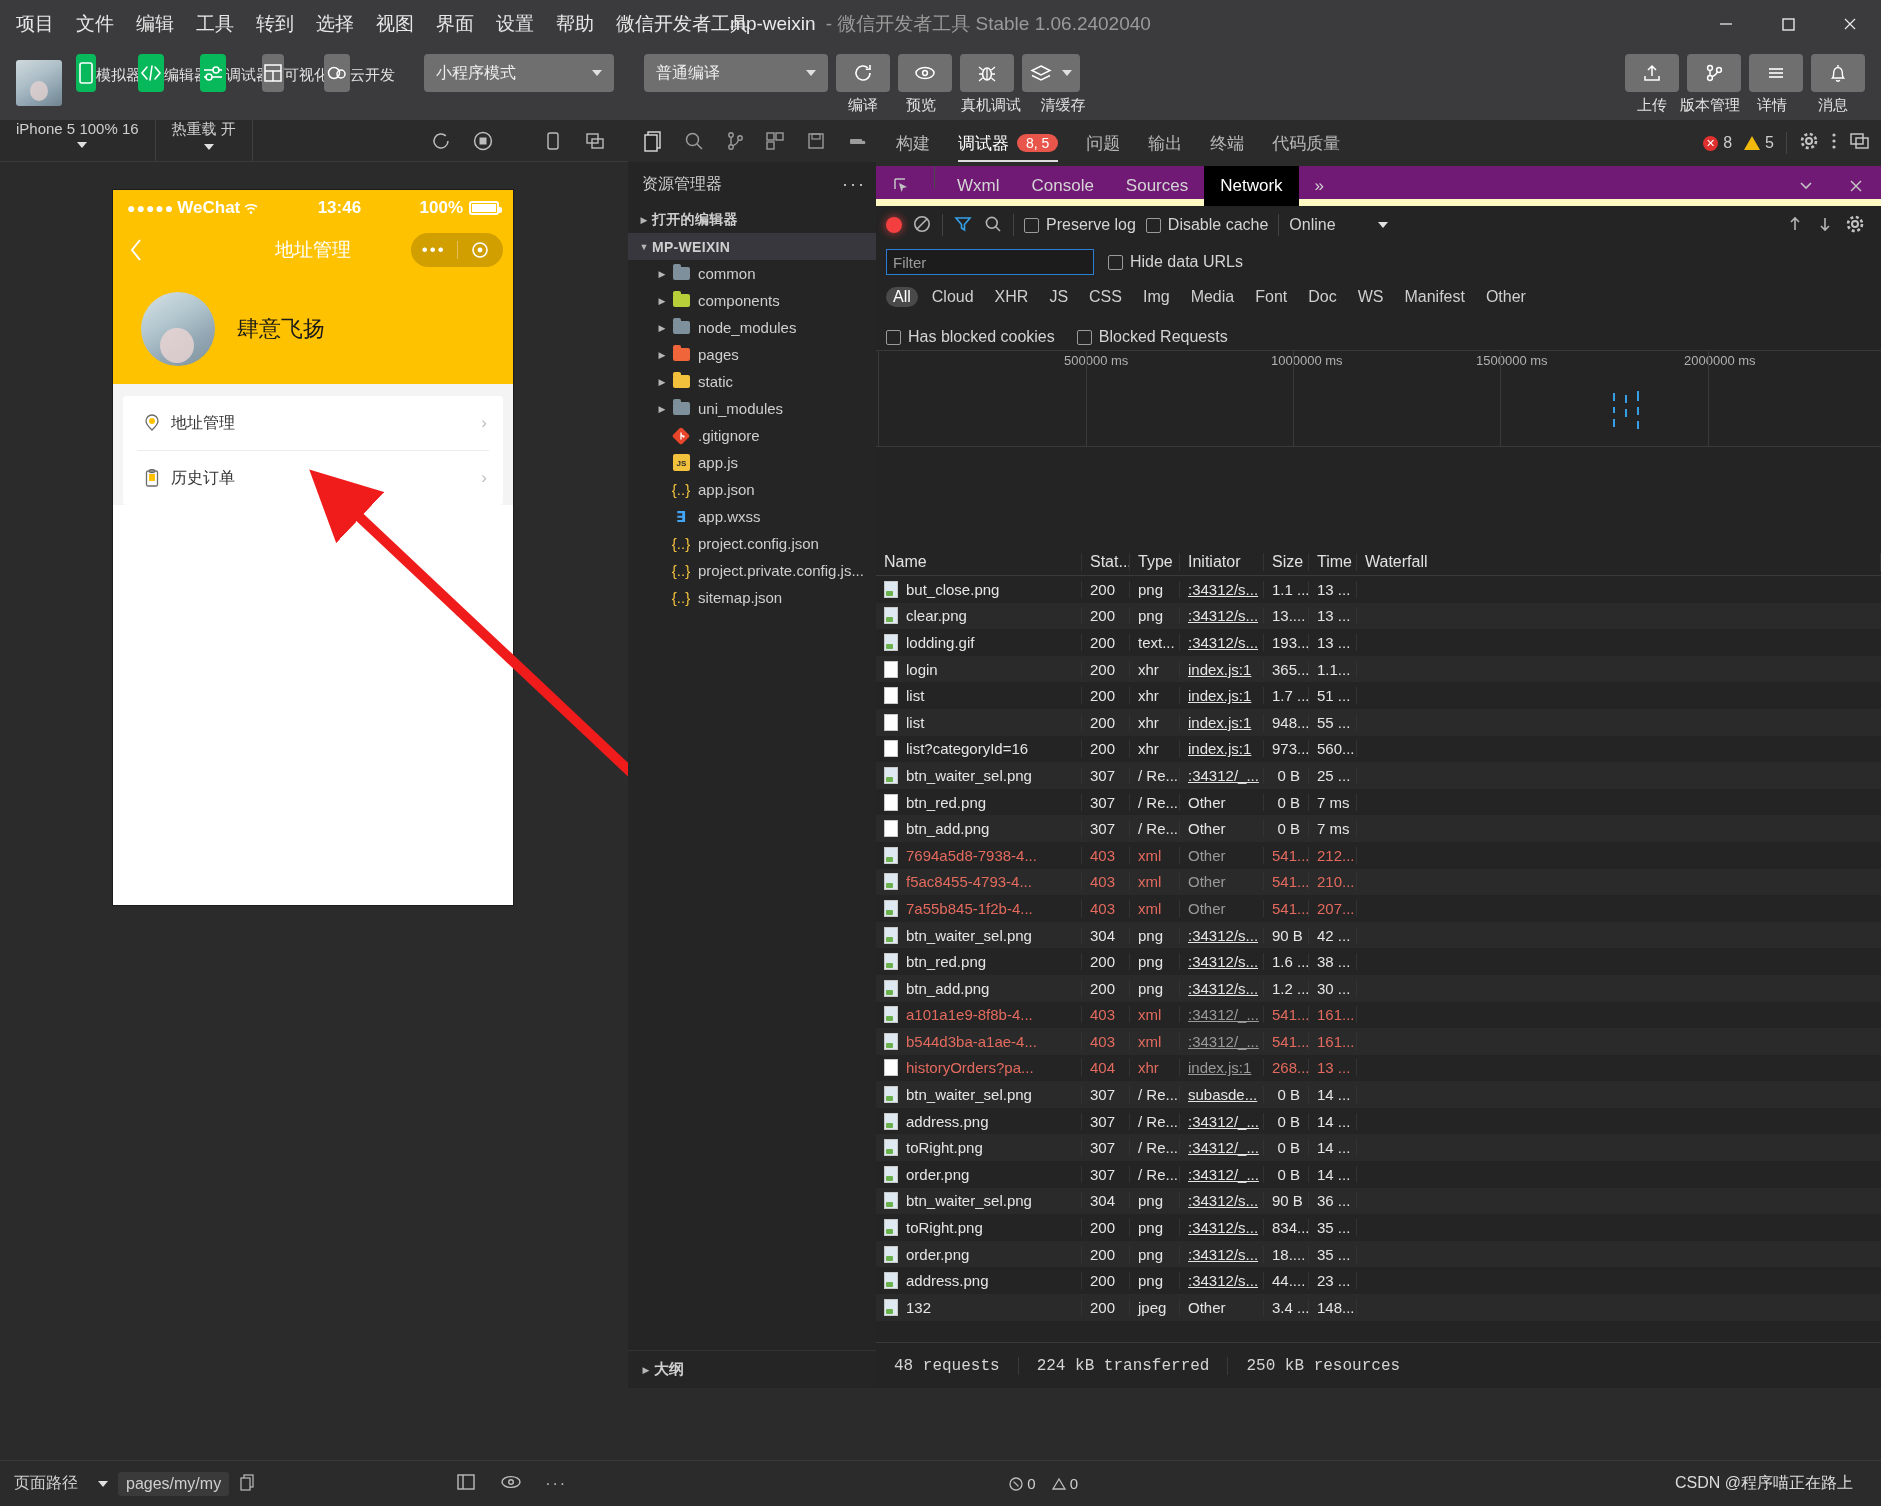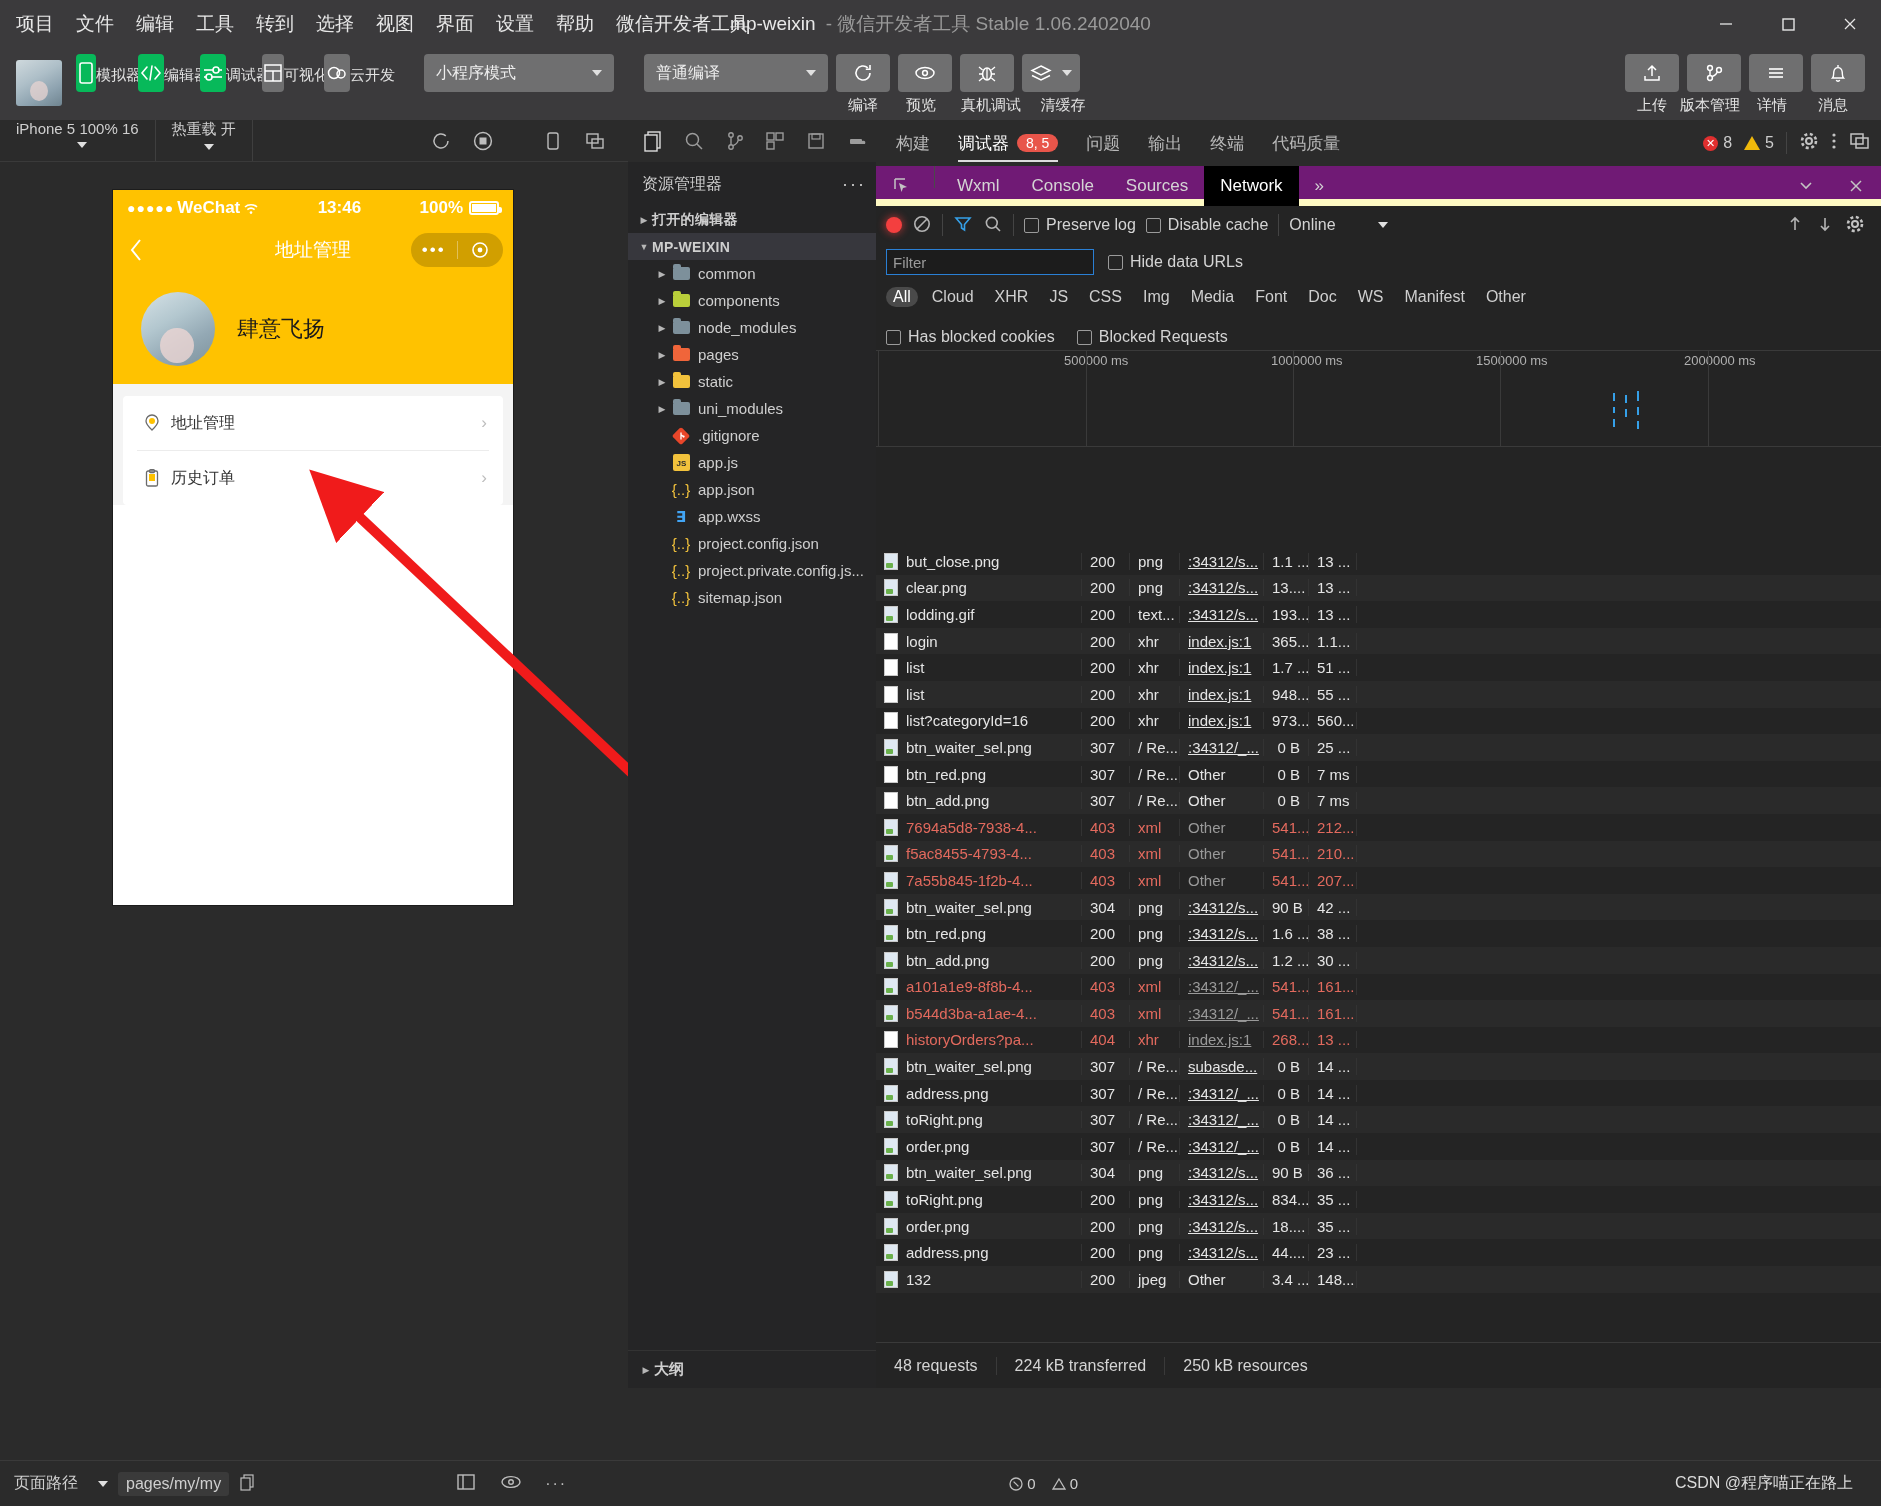"Name" div.nthead { html: none -> <div> <span>Name</span> <span>Stat...</span> <span>Type</span> <span>Initiator</span> <span>Size</span> <span>Time</span> <span>Waterfall</span> </div> }
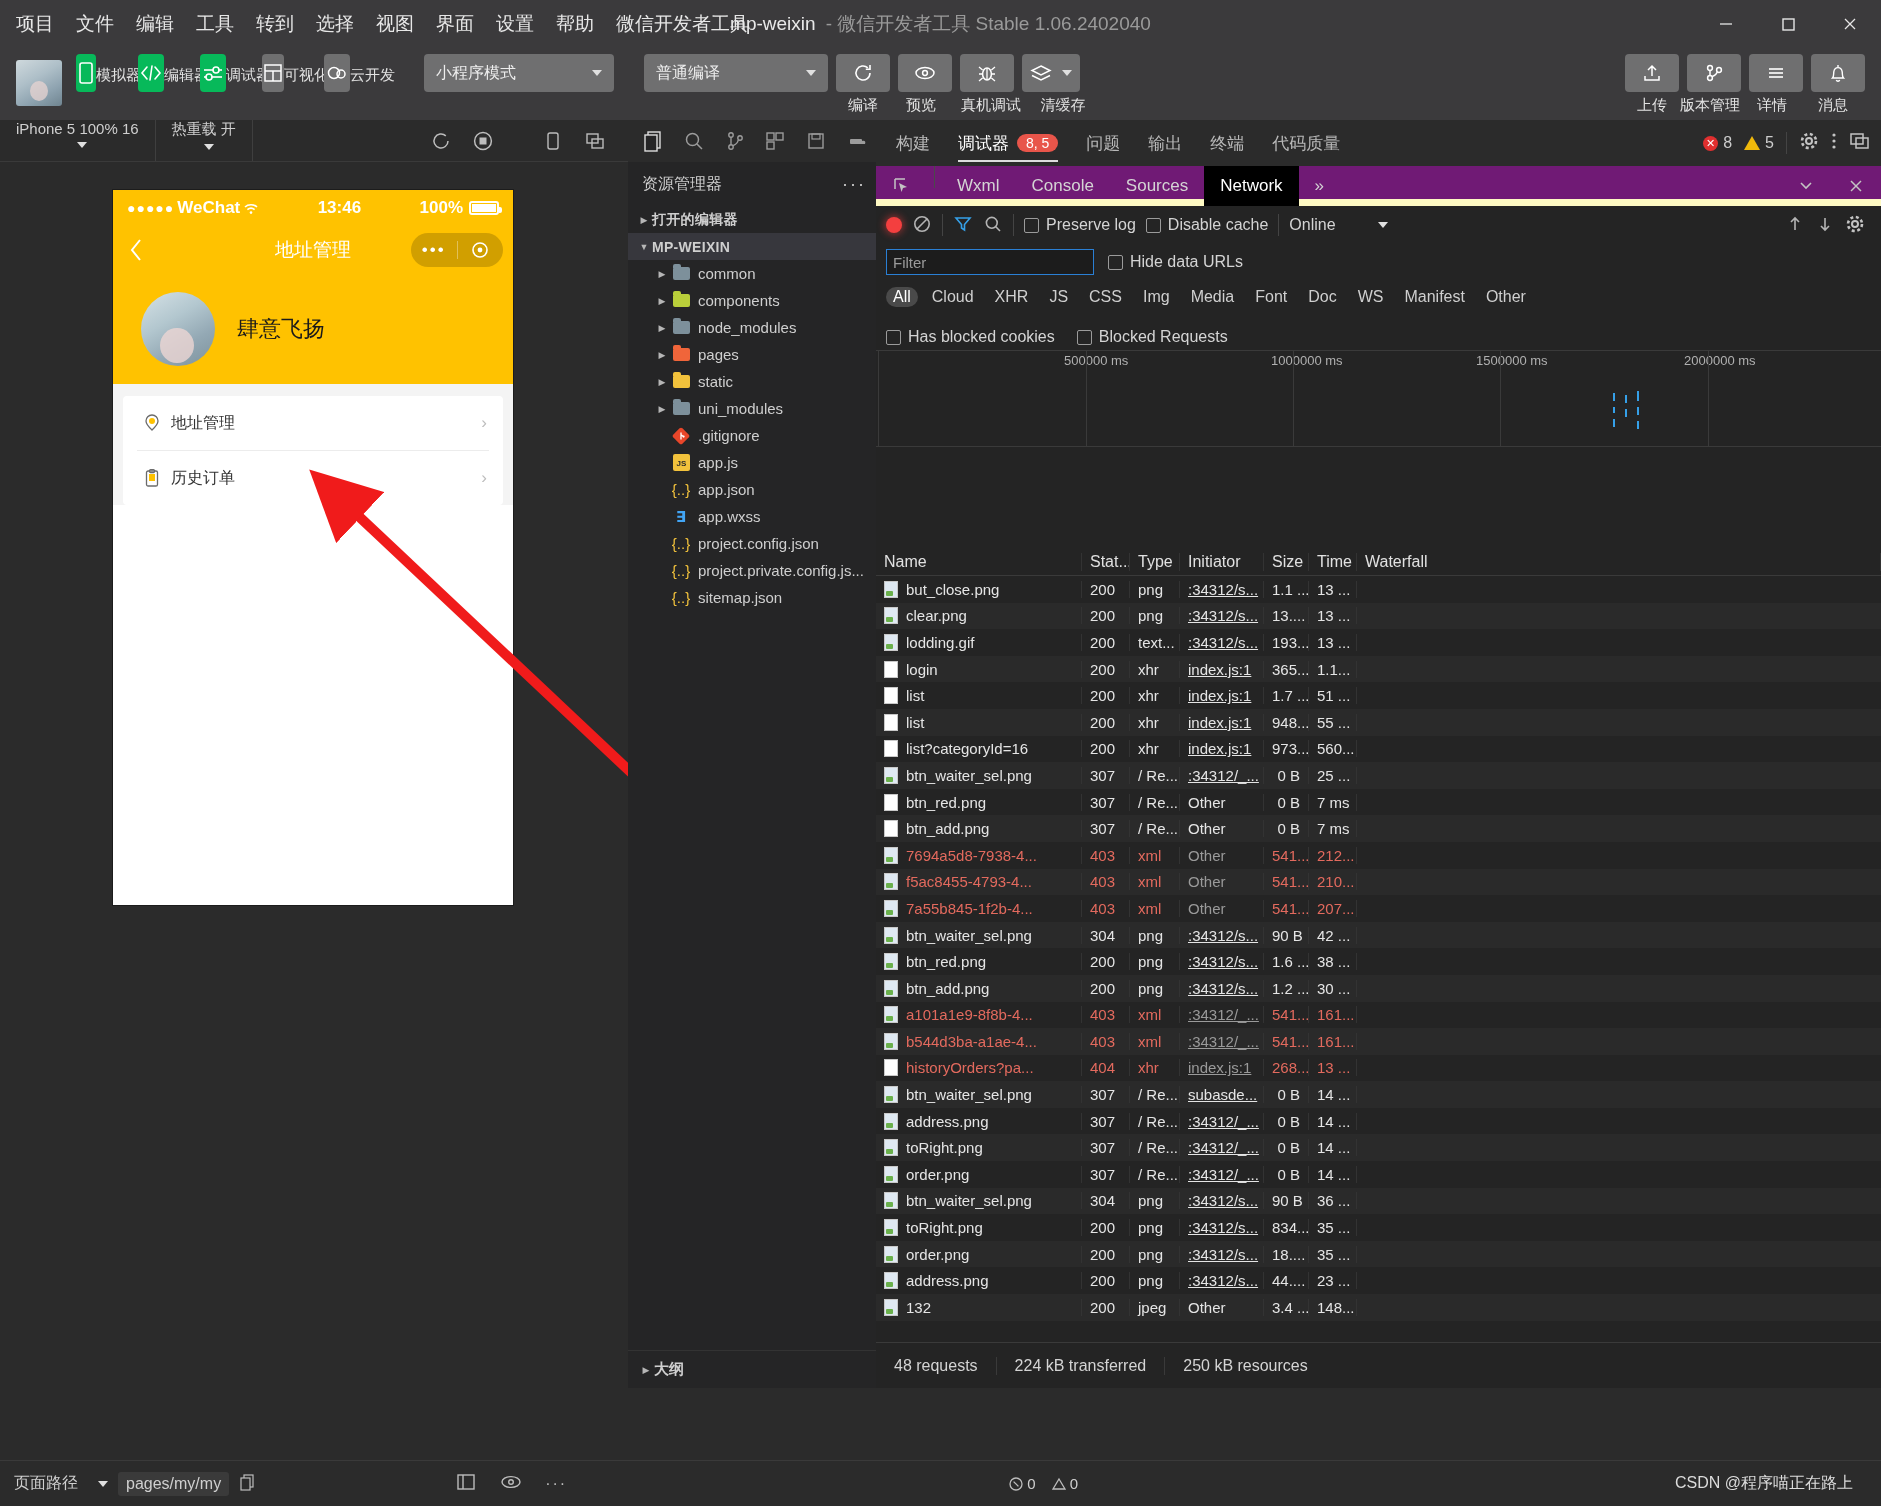"48 requests" .netfoot { font-family: none -> Liberation Mono, monospace }
